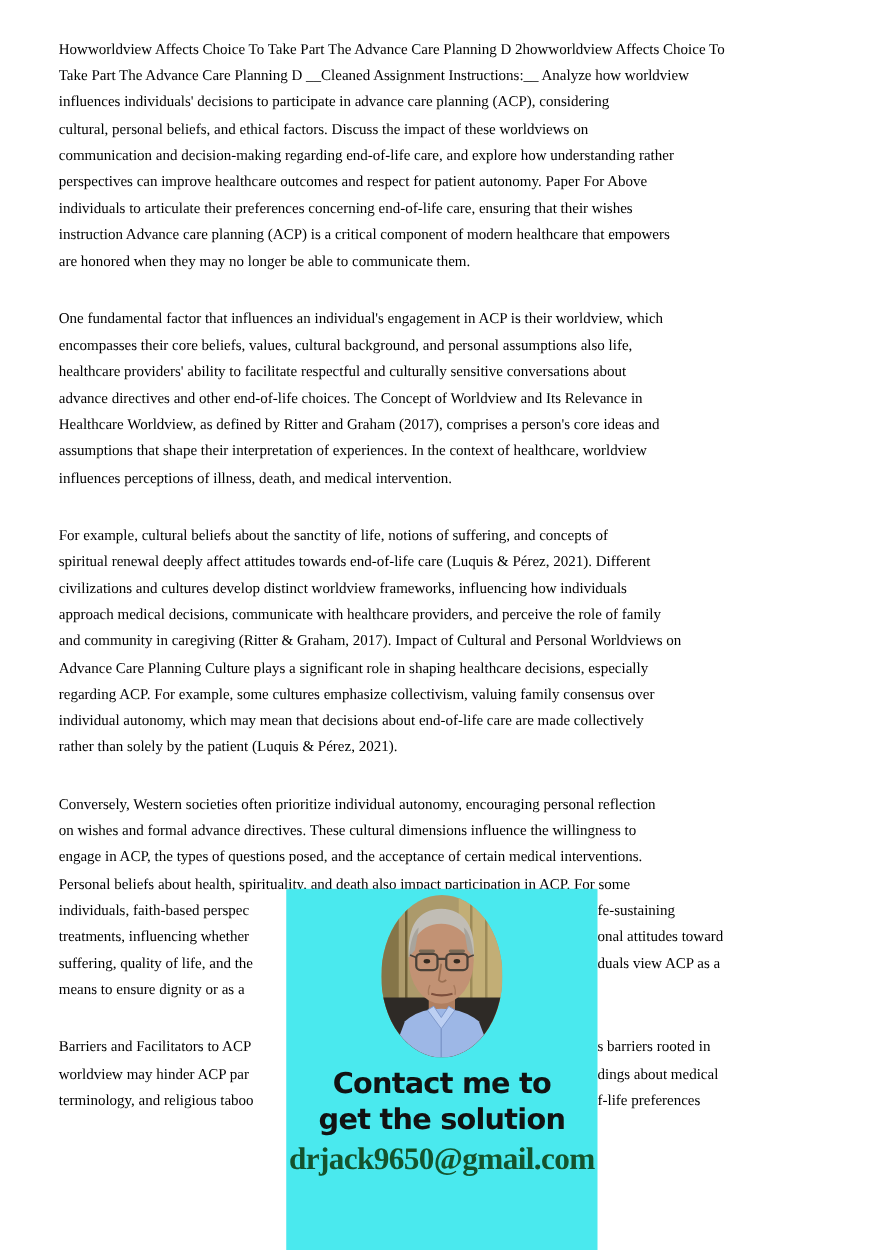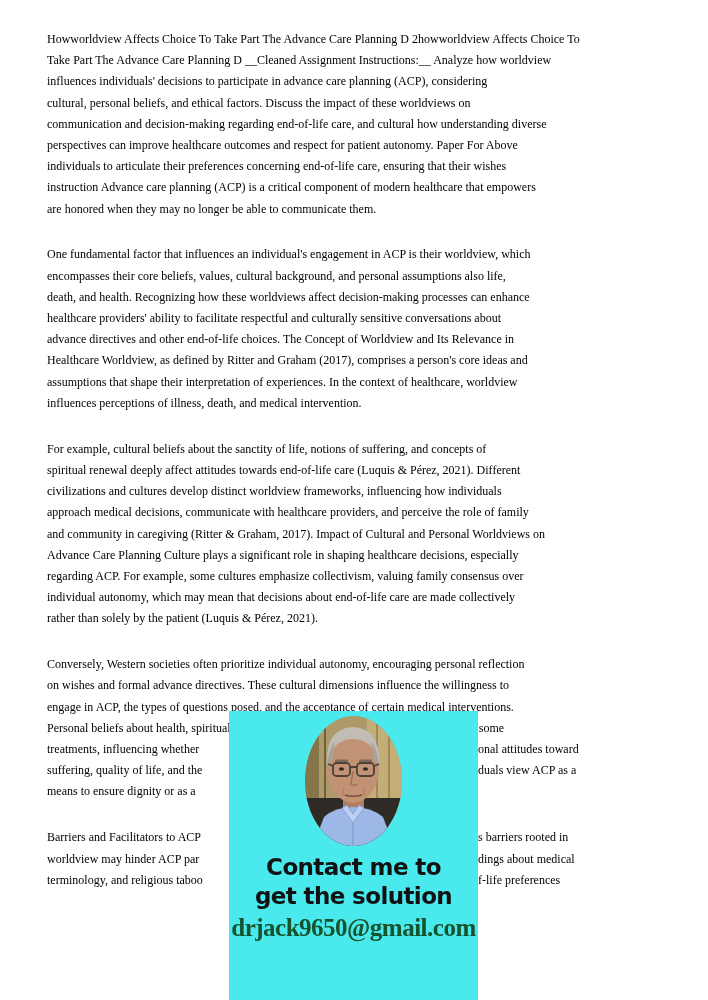"communication and decision-making" div.line { text: cultural how understanding diverse -> explore how understanding rather }
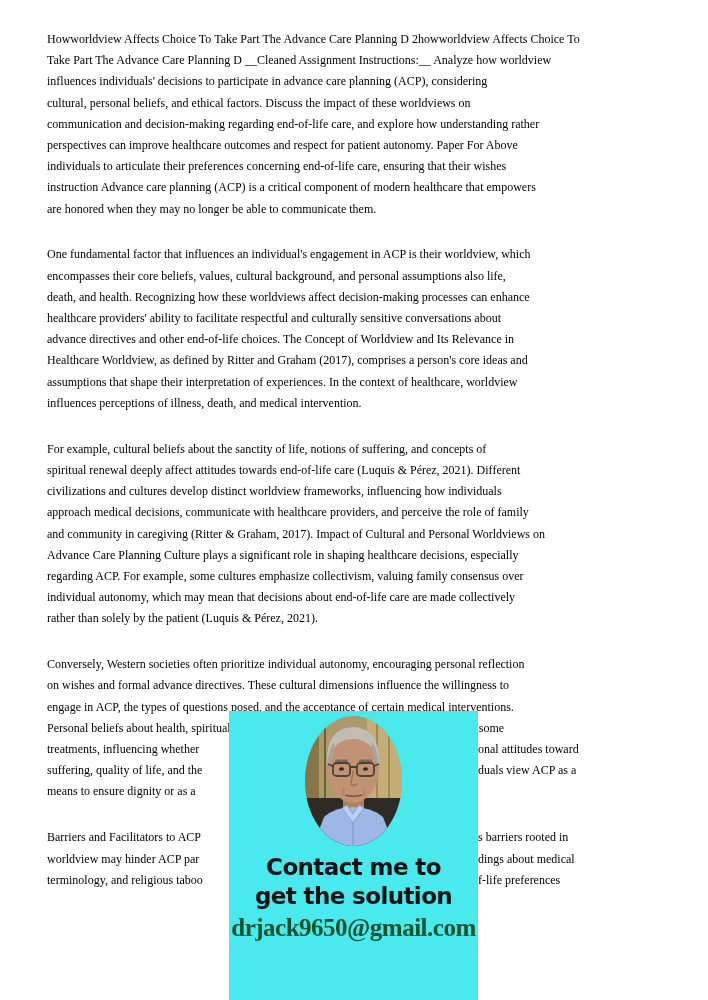"death, and health. Recognizing how" div.line { html: <div>death, and health. Recognizing how these worldviews affect decision-making processes can enhance</div> -> none }
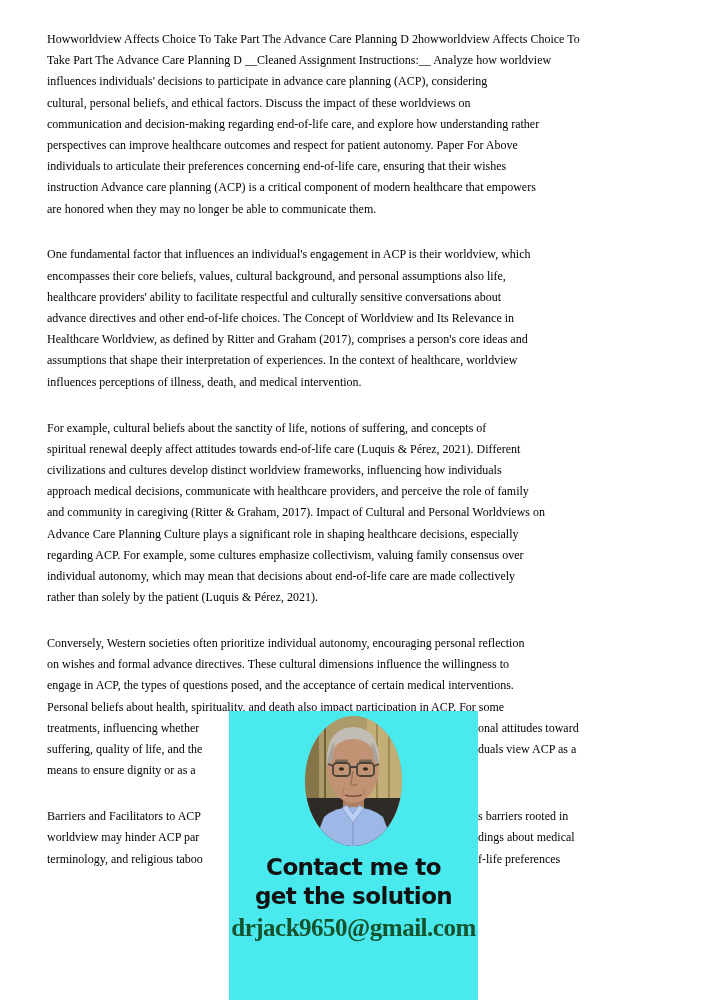"individuals, faith-based perspec" div.line { html: none -> <div><span>individuals, faith-based perspec</span><span>fe-sustaining</span></div> }
